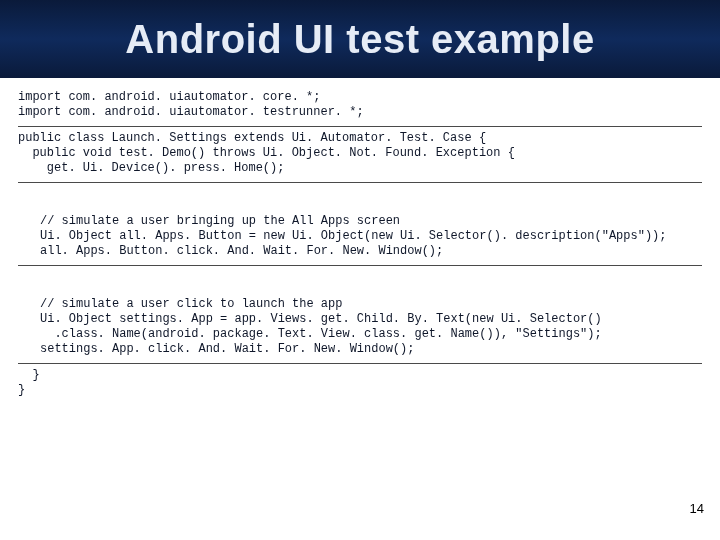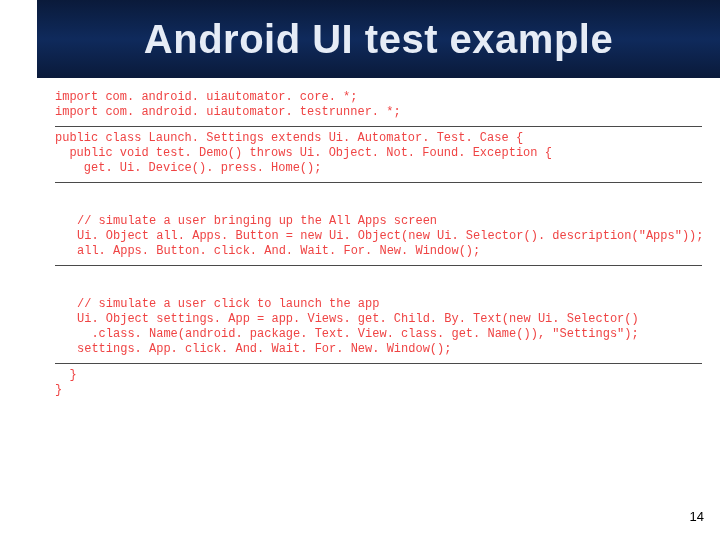"Android UI test example" .slide { padding-left: 37px -> none }
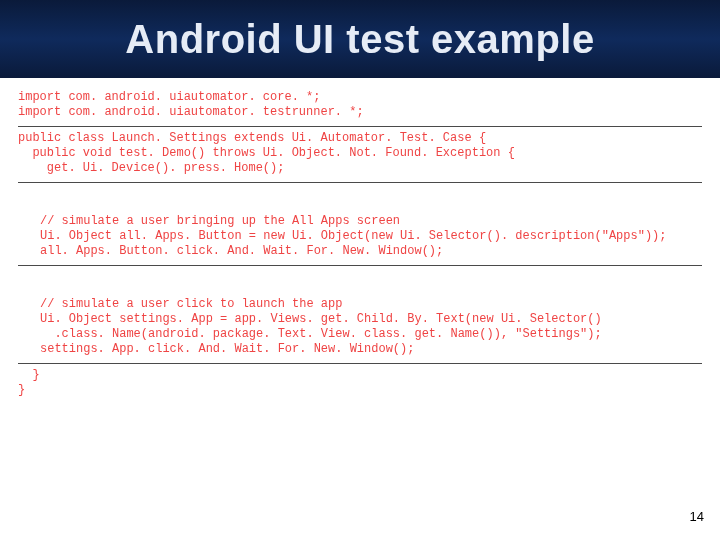"import com. android. uiautomator. core." .code-block { color: #ef4444 -> #0f172a }
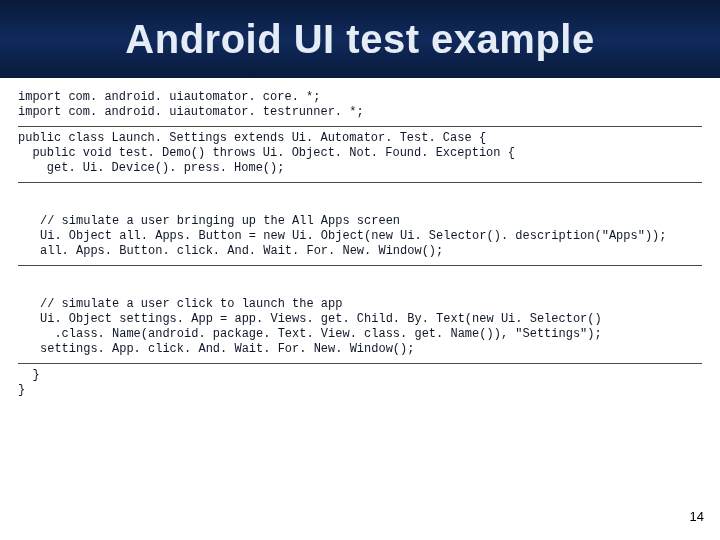"14" .page-num { bottom: 16px -> 24px }
